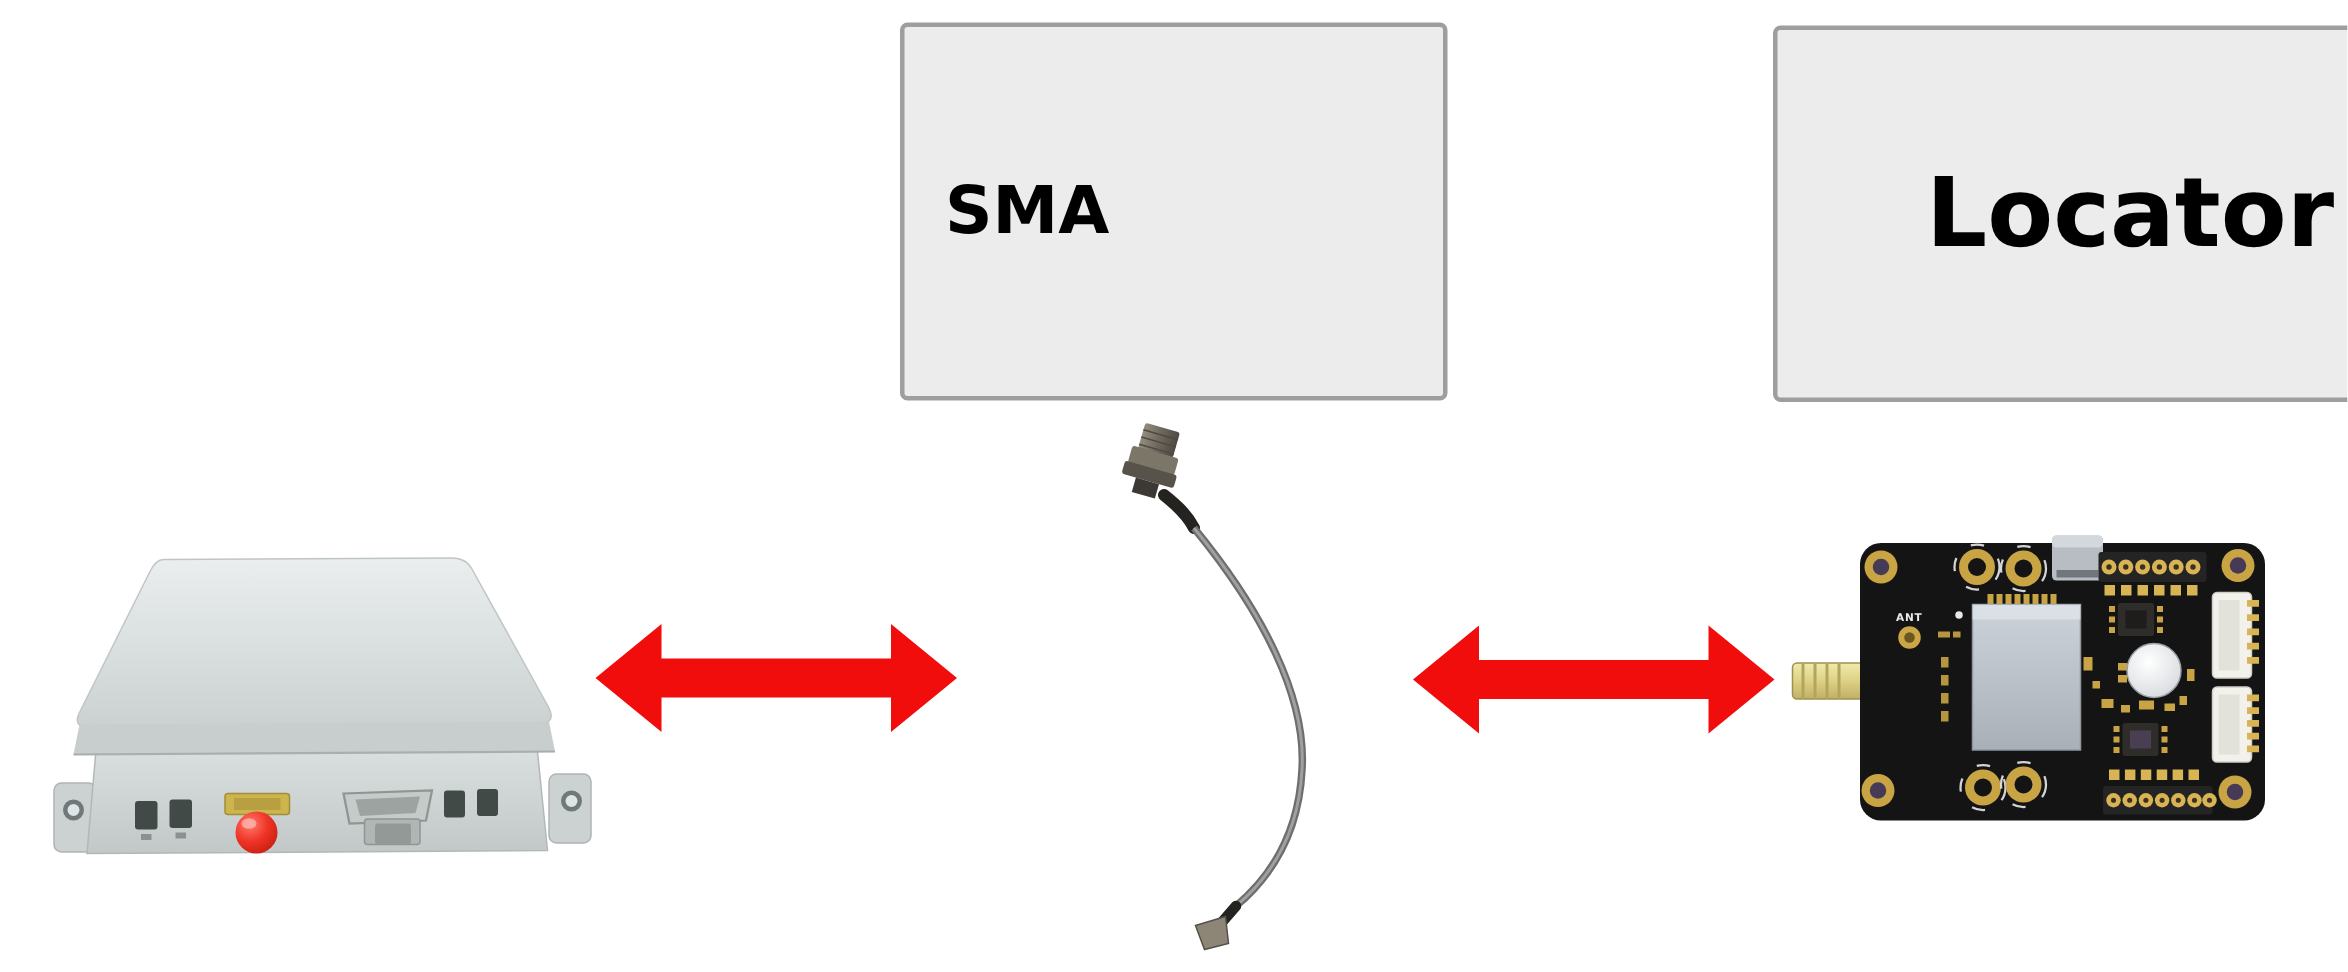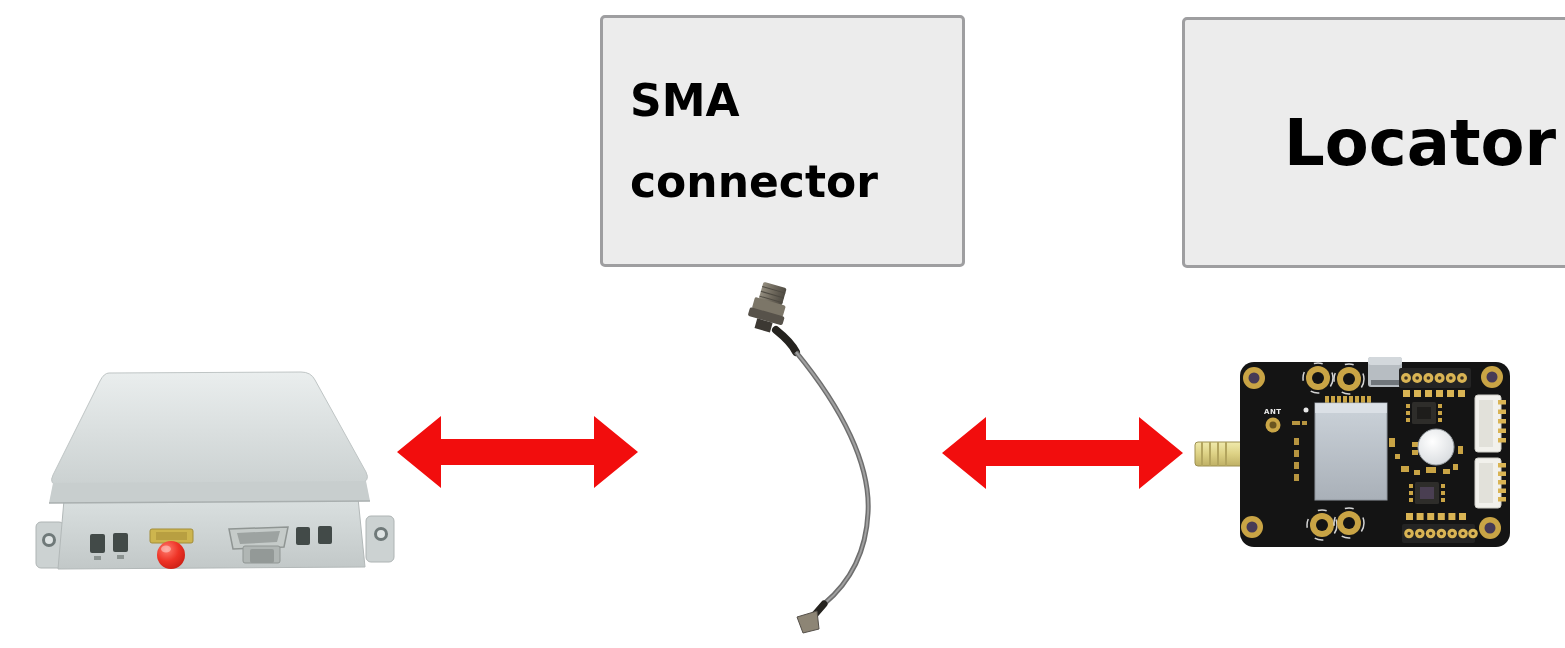"connector" span { html: <span>connector</span> -> none }
